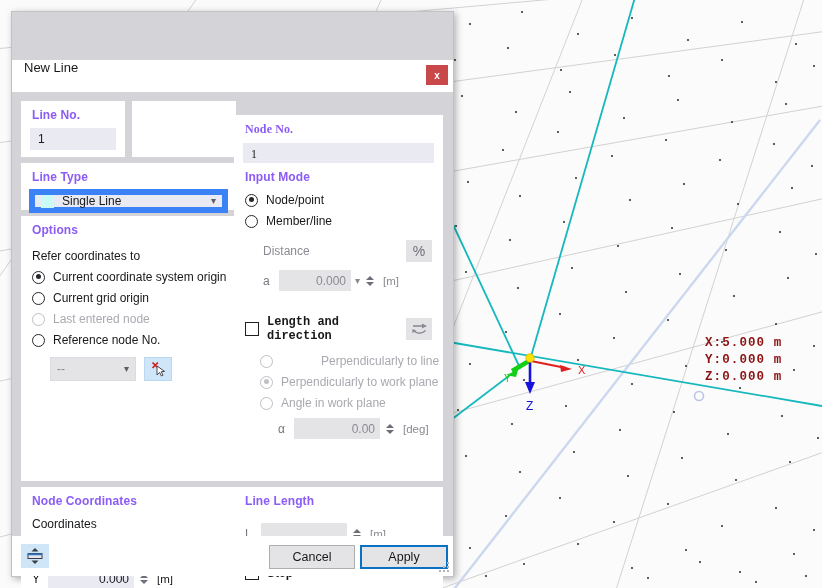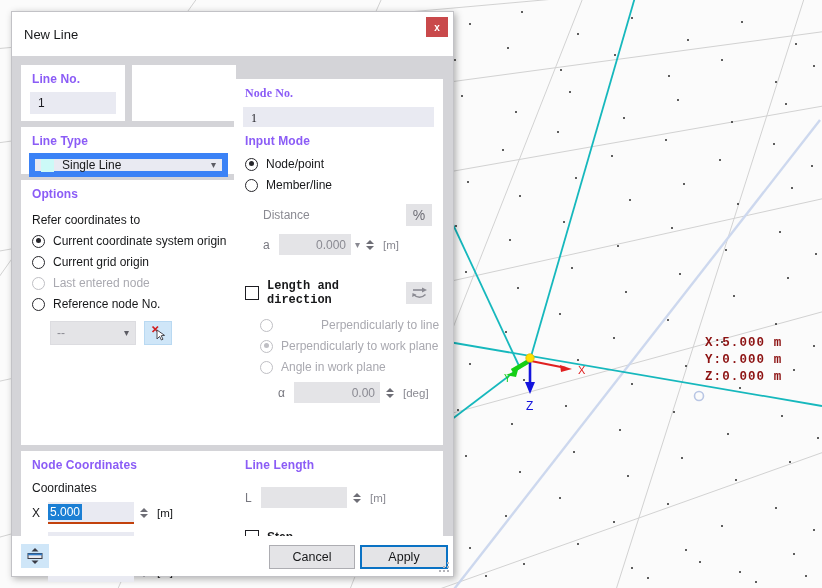"New Line" .titlebar { align-items: center -> flex-start; height: 44px -> 32px; margin-top: none -> 48px }
